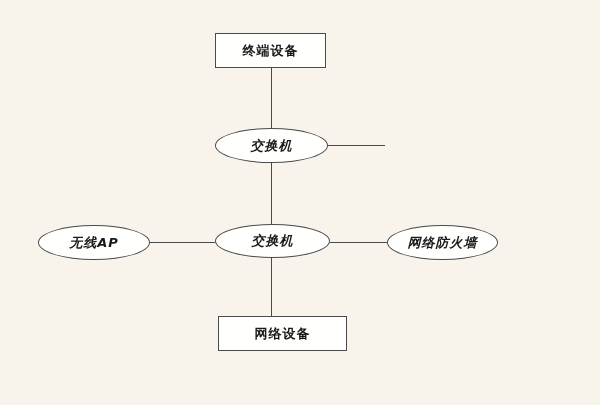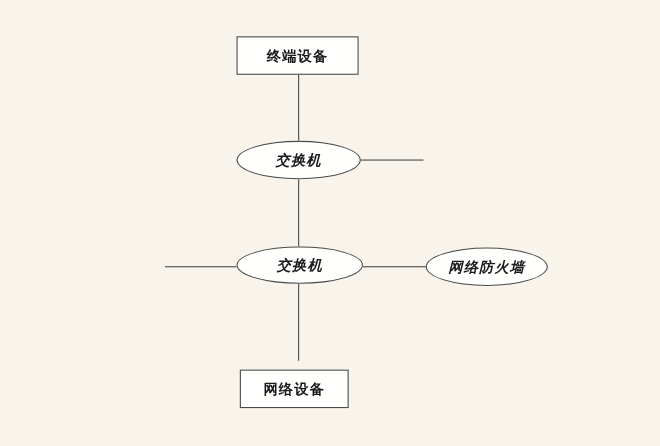"无线AP" div.node { html: none -> <div> <span>无线AP</span> </div> }
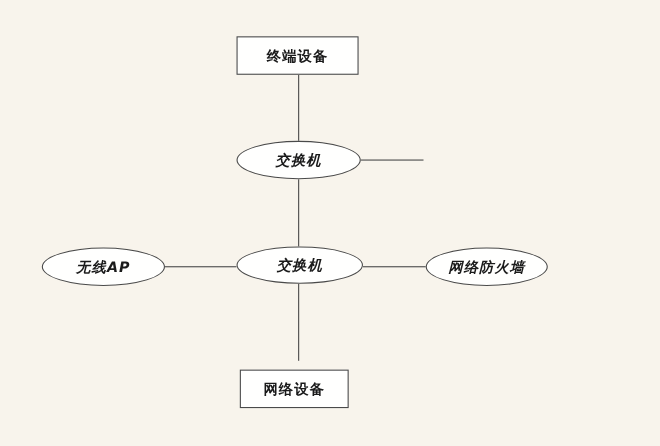"网络设备" #node-network-device { top: 336px -> 316px; width: 99px -> 129px }
